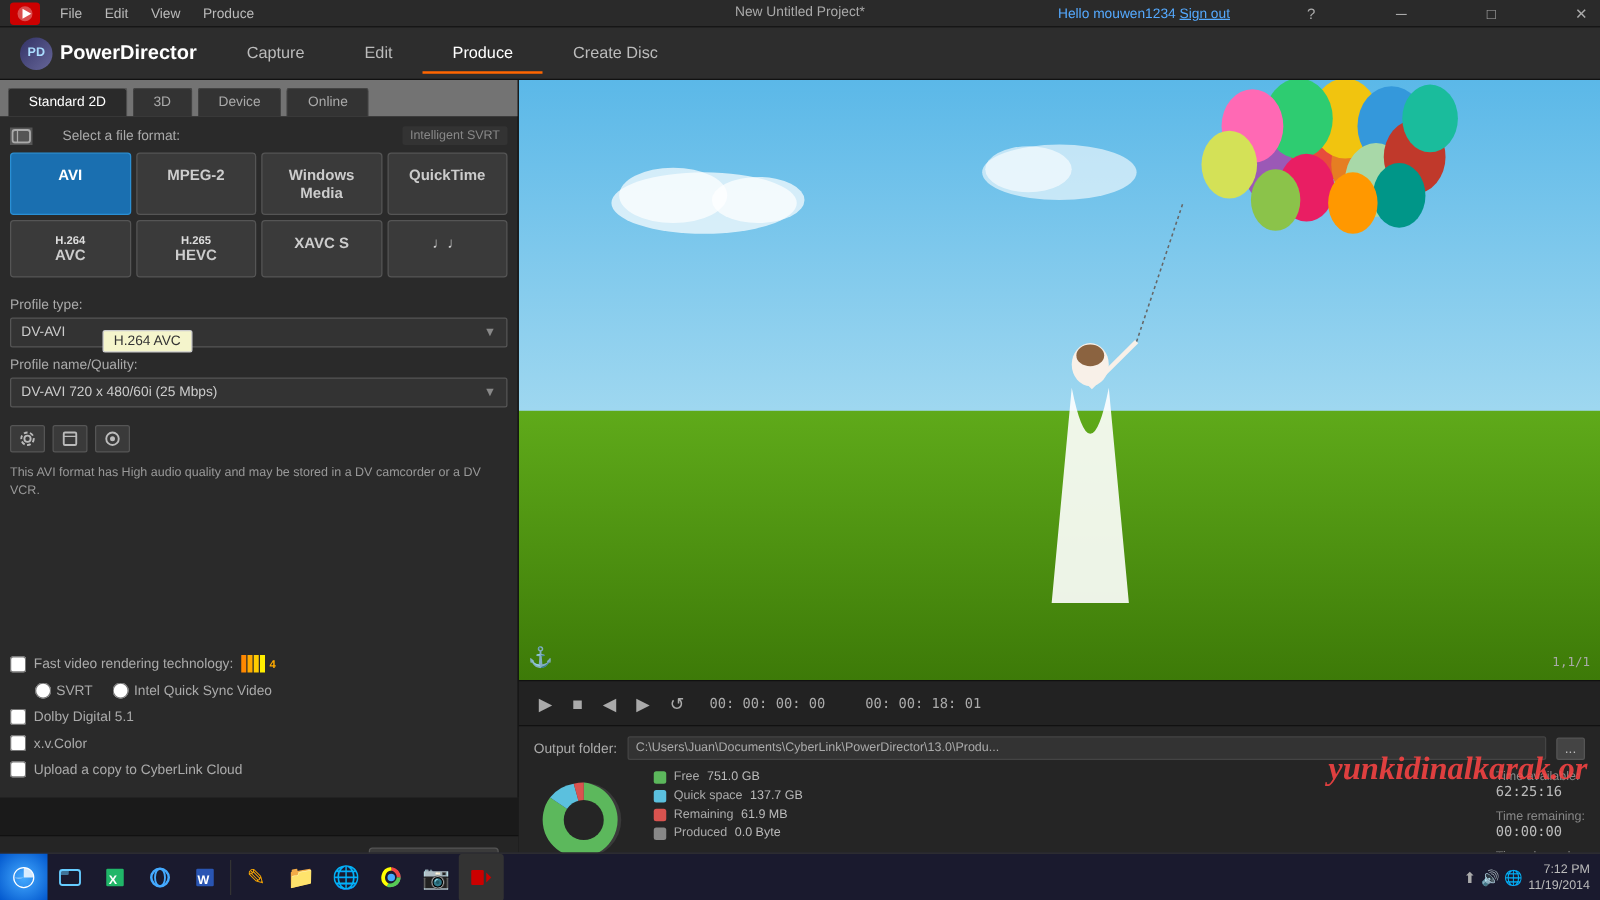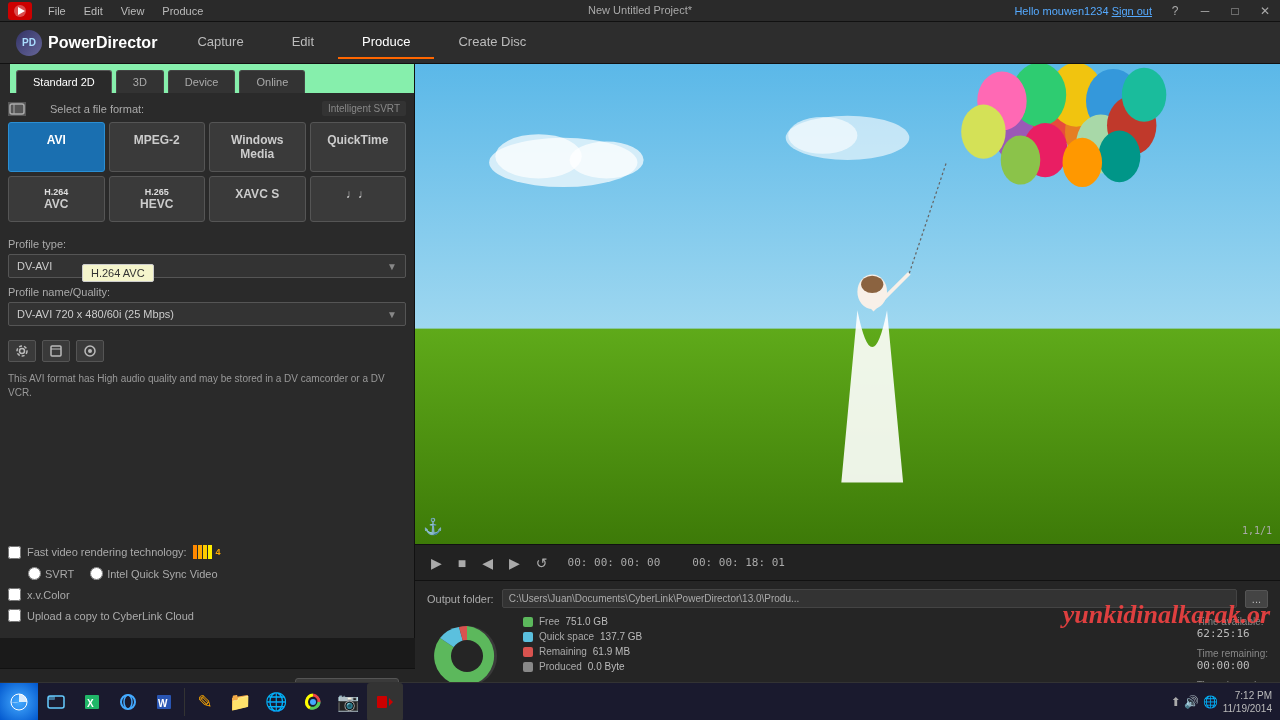"Hello mouwen1234 Sign out" #window-controls { gap: none -> 42px }
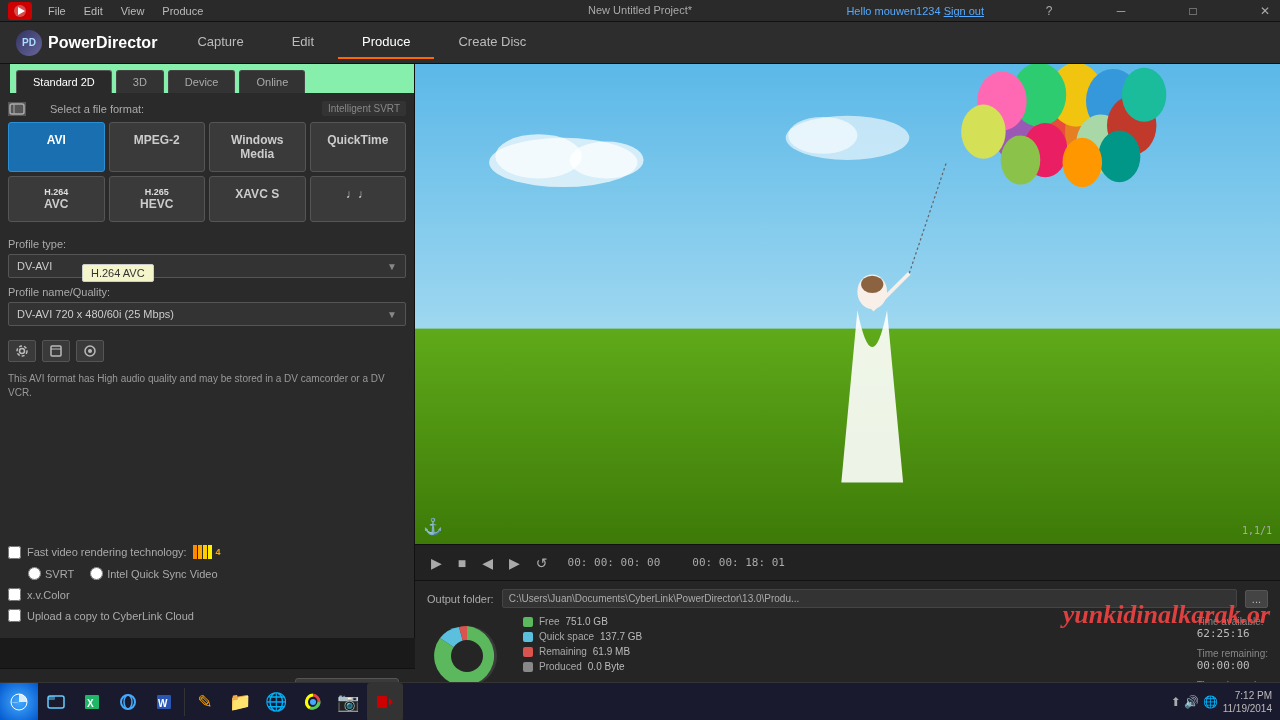"Standard 2D" #sub-tabs { background: #86efac -> #737373; margin-left: 10px -> none }
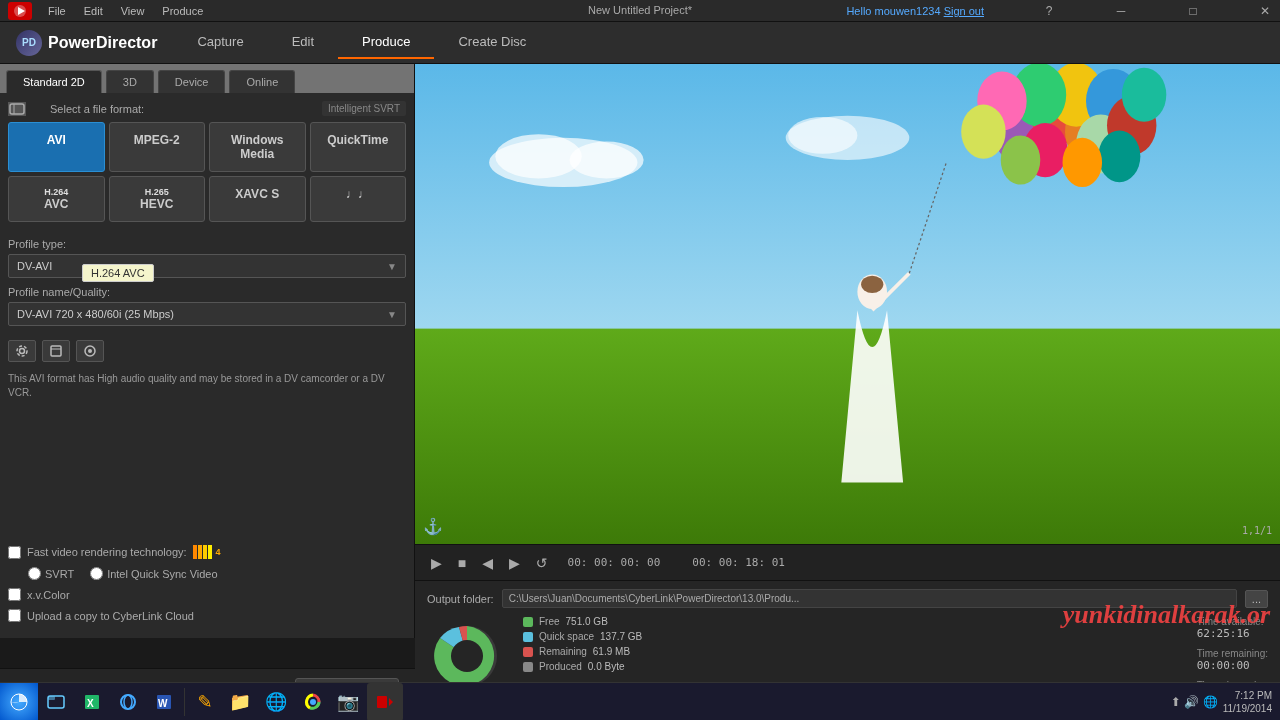"Dolby Digital 5.1" div.checkbox-row { html: none -> <div> <input> <span>Dolby Digital 5.1</span> </div> }
